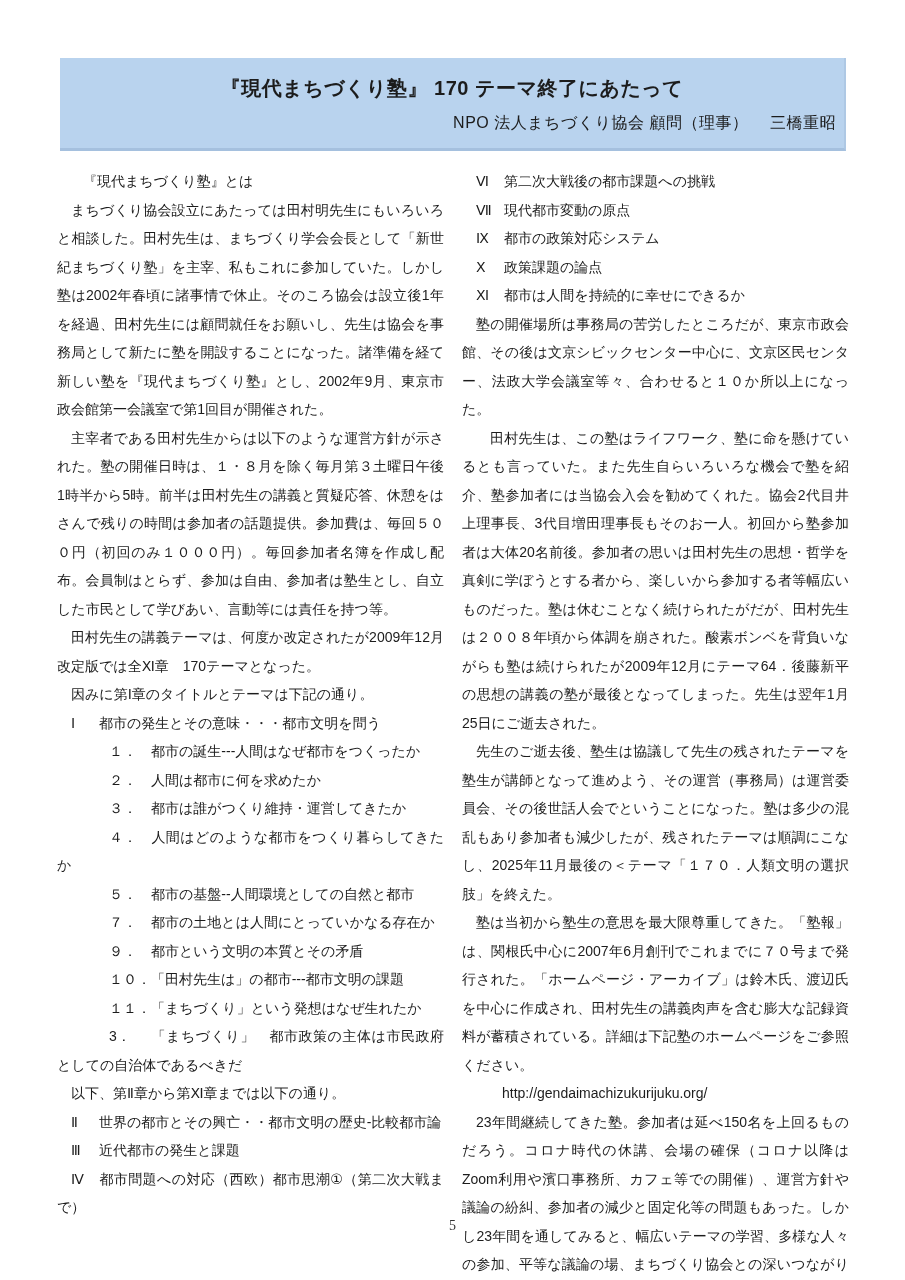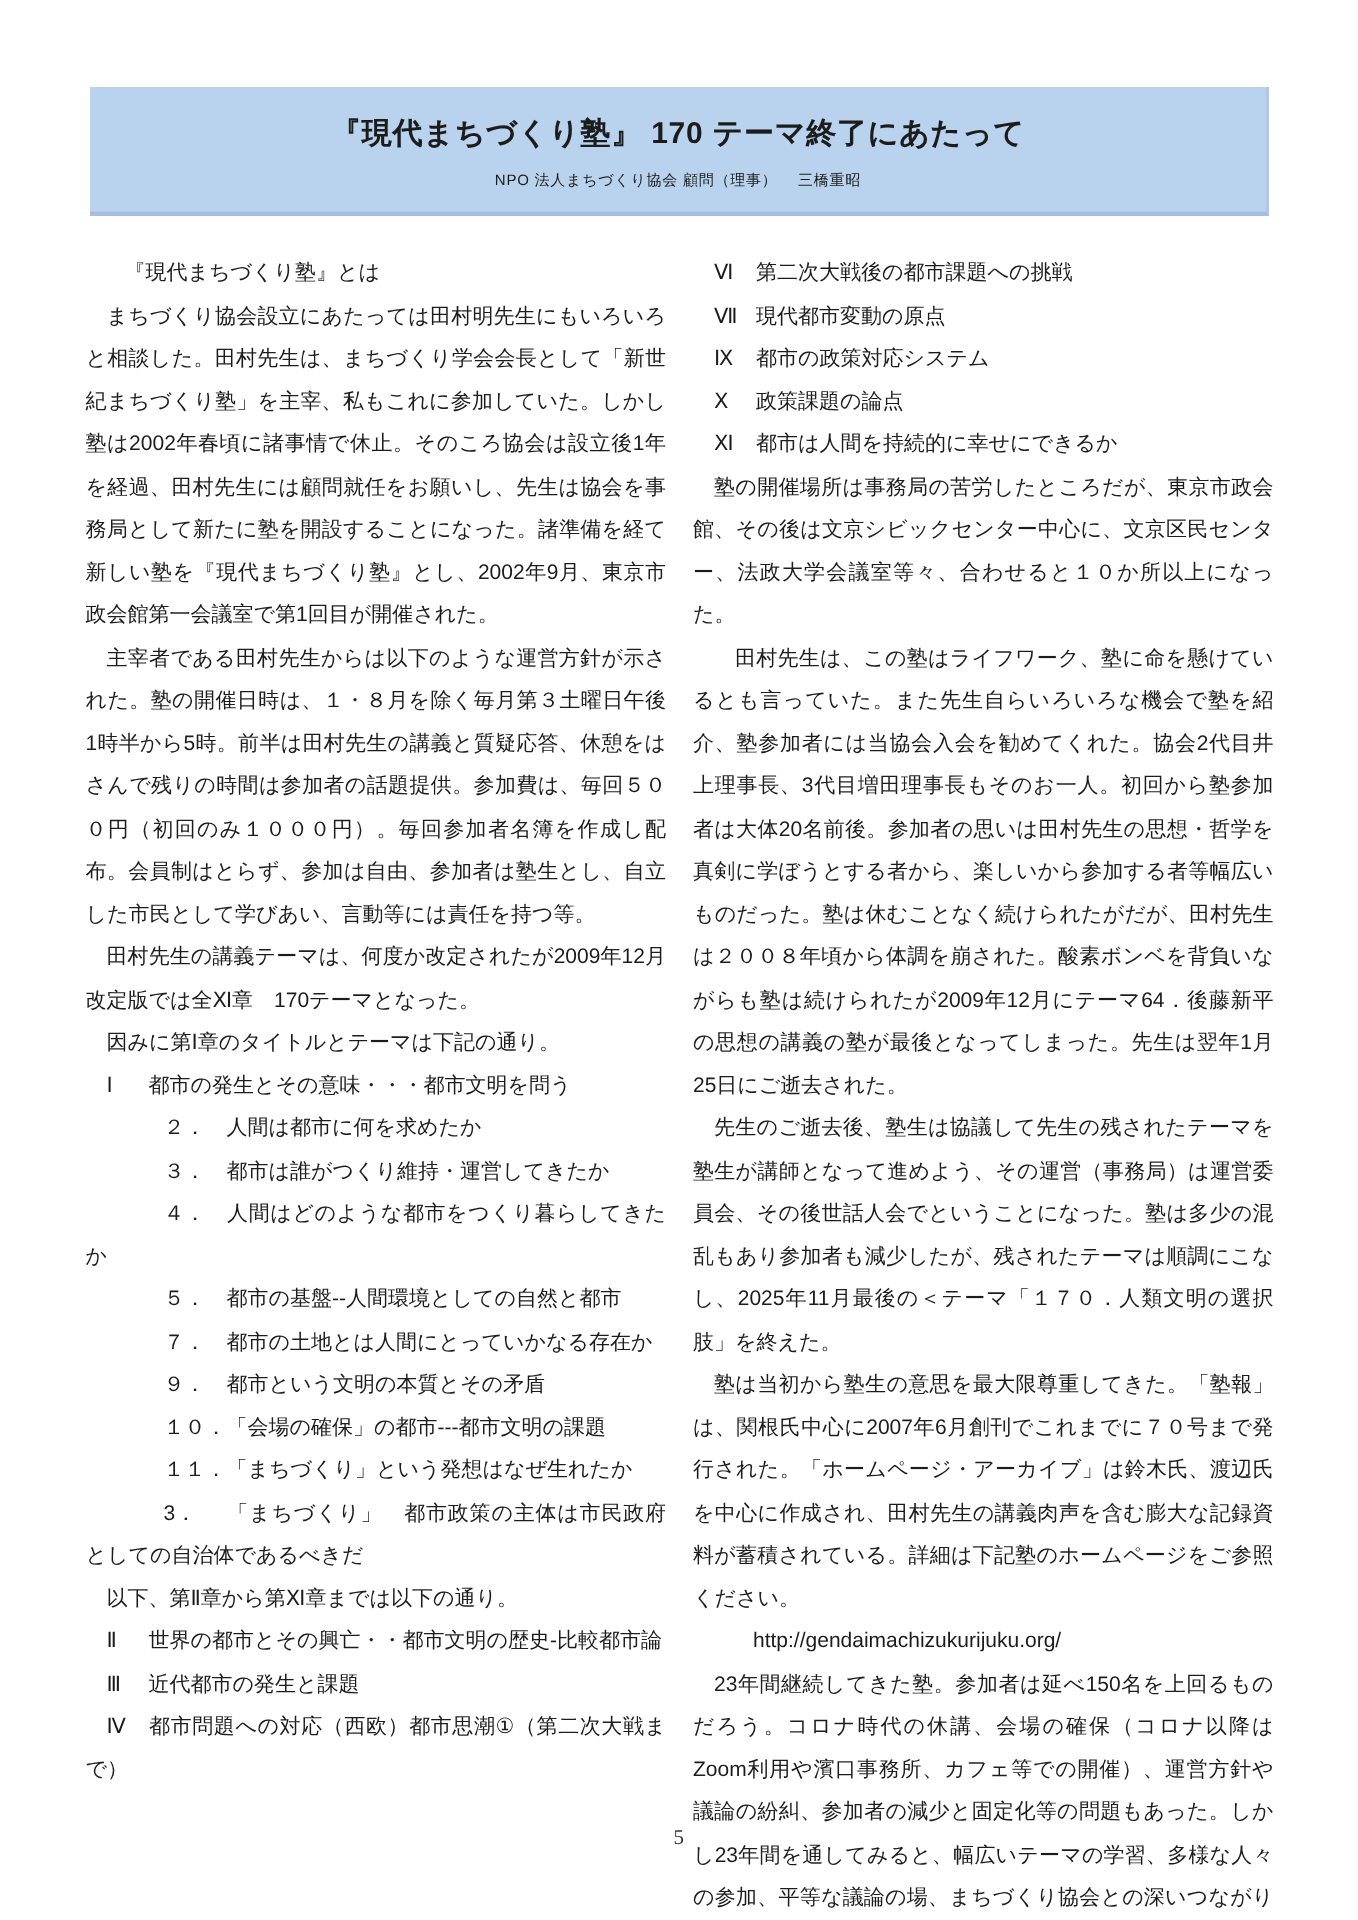"NPO 法人まちづくり協会 顧問（理事） 三橋重昭" .header-subtitle { font-size: 10px -> 16px; text-align: none -> right }
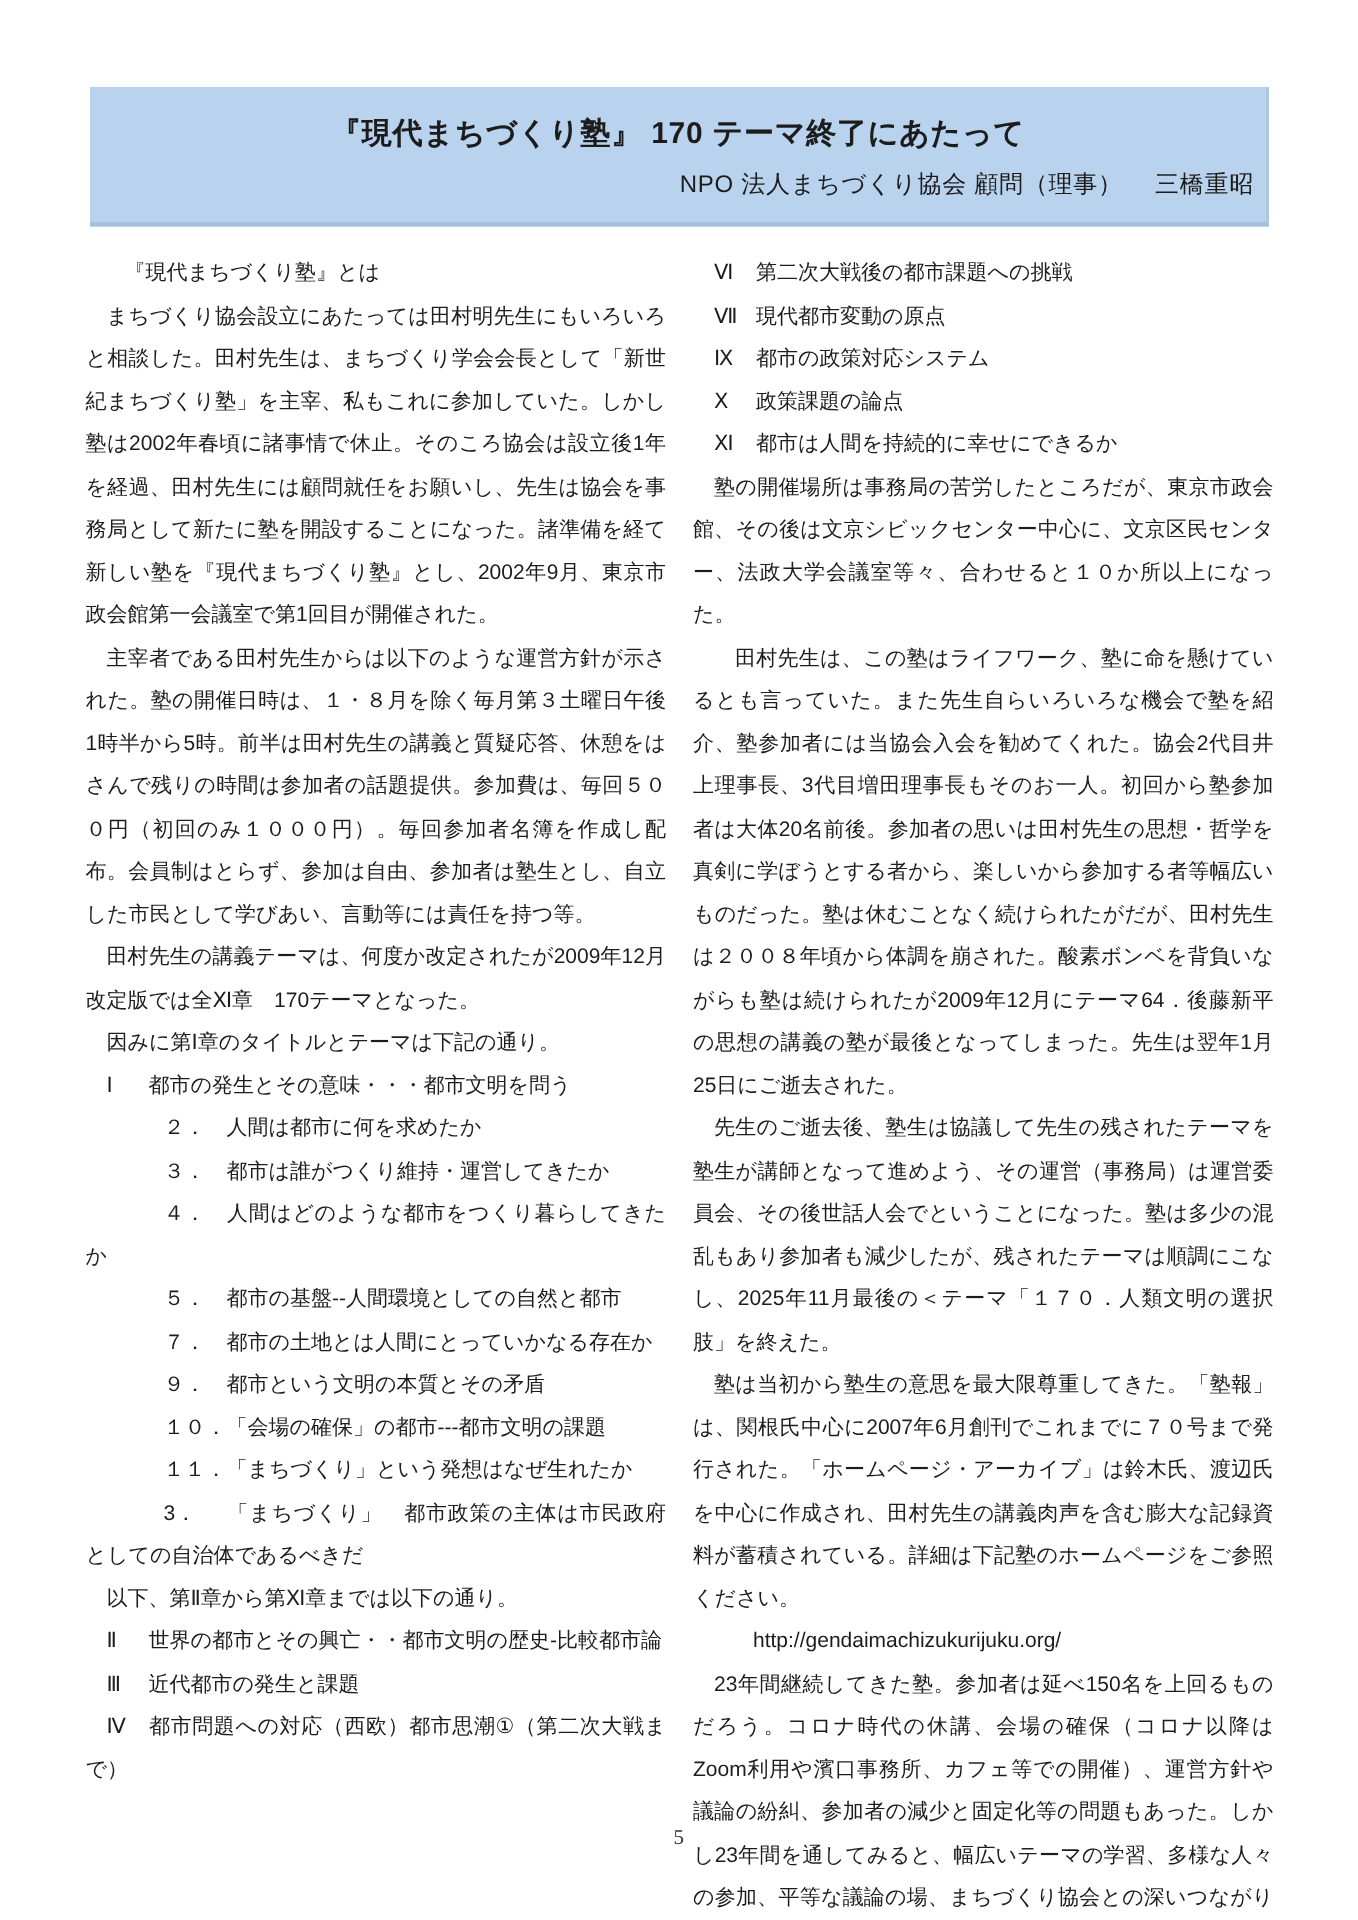"１． 都市の誕生---人間はなぜ都市をつくったか" p.theme { html: none -> <p><span>１．</span><span>都市の誕生---人間はなぜ都市をつくったか</span></p> }
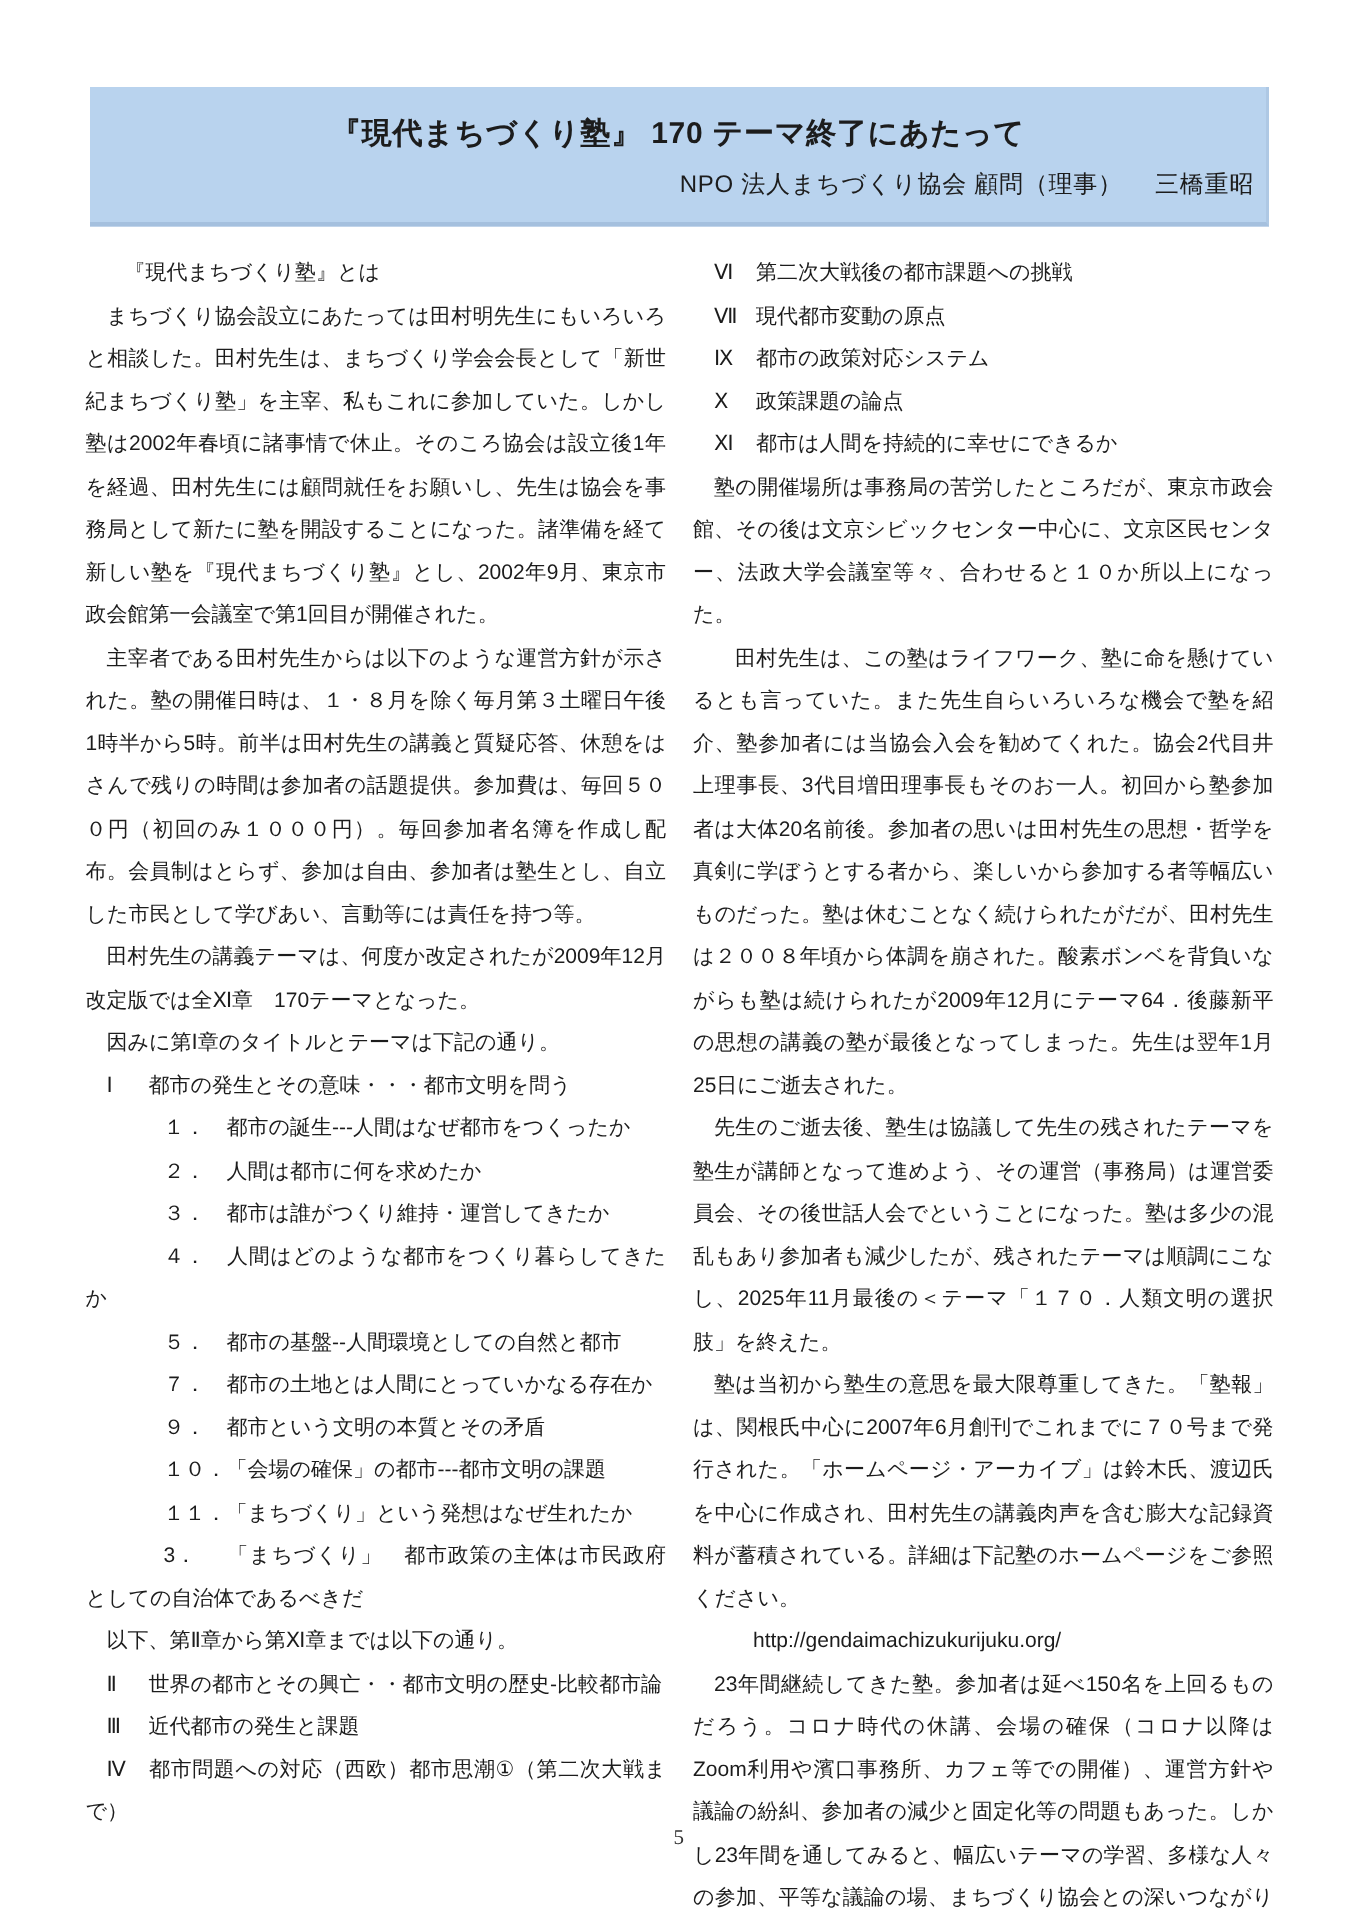"「会場の確保」の都市---都市文明の課題" span { text: 会場の確保 -> 田村先生は }
